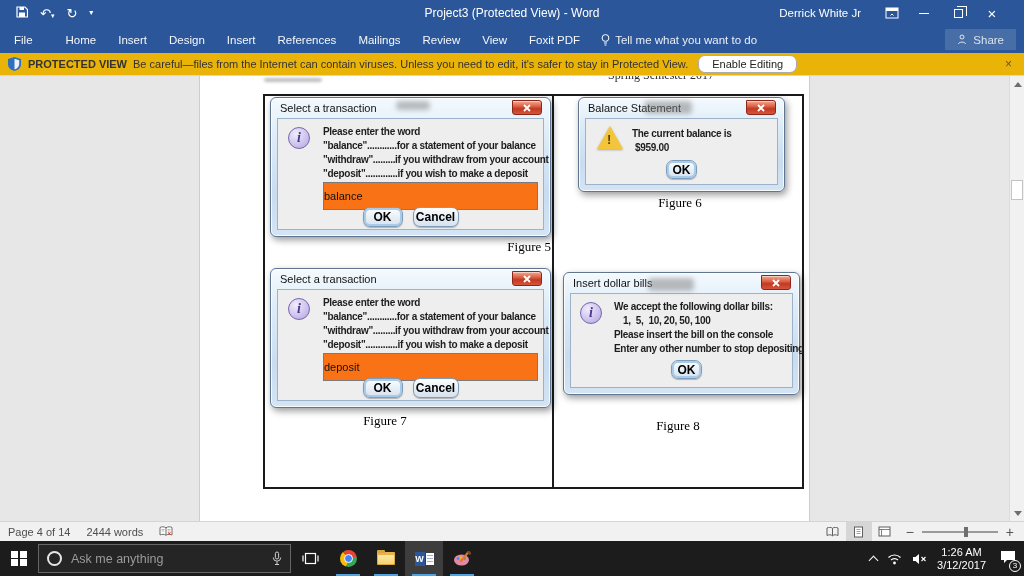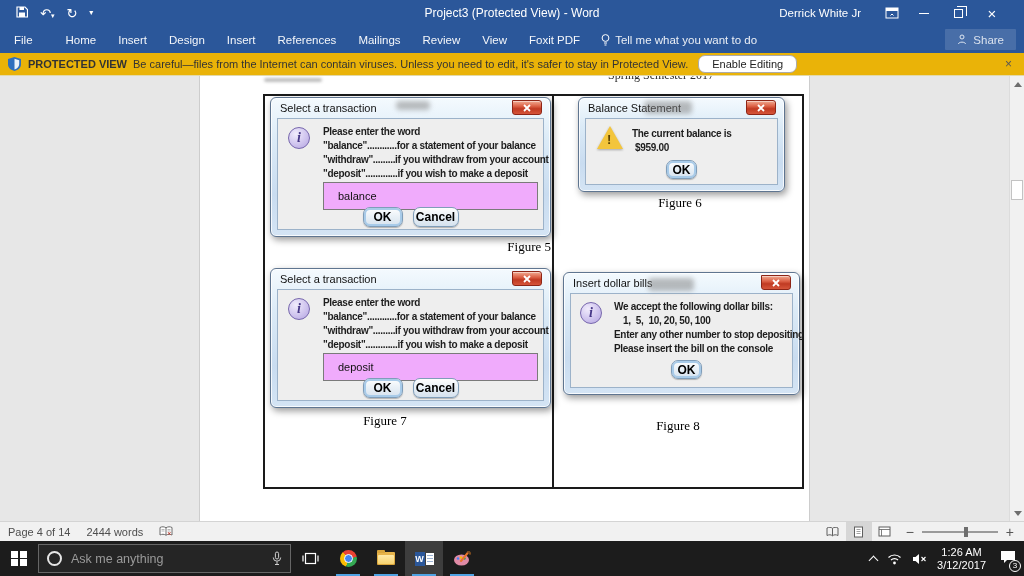"balance" .jinput { background: #f0abfc -> #f97316; padding: 0 14px -> 0 0 }
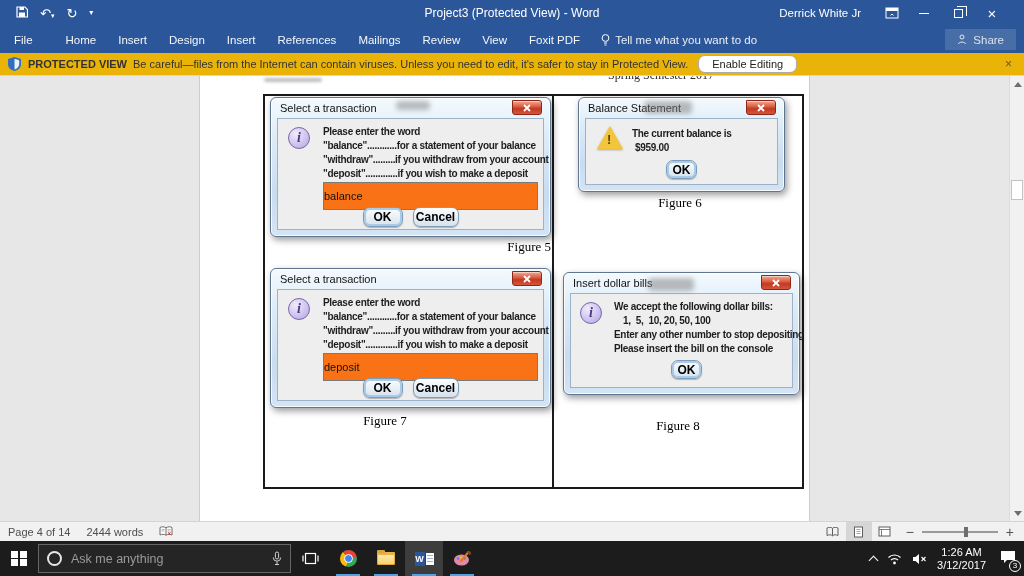"Enter any other number to" div { order: before "Please insert the bill on" -> after "Please insert the bill on" }
